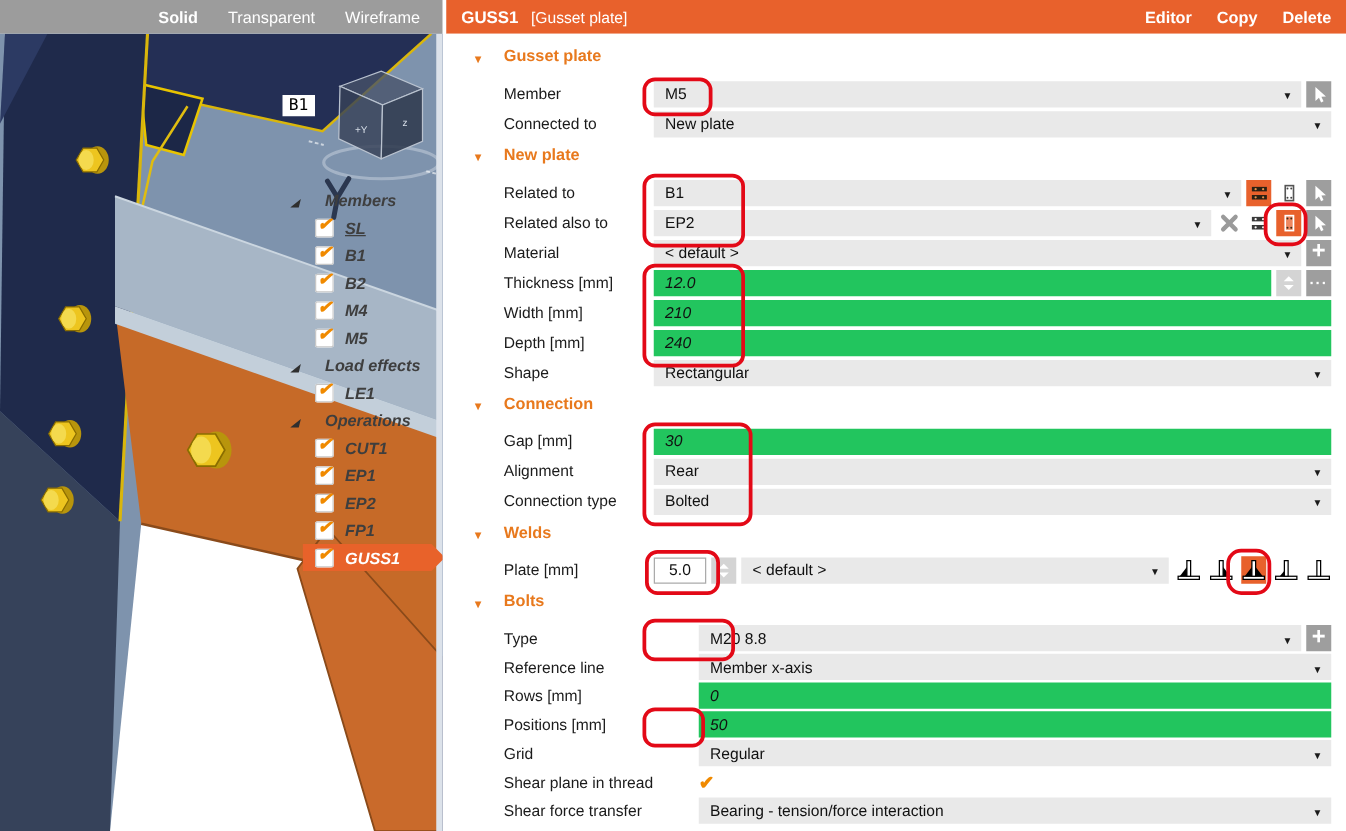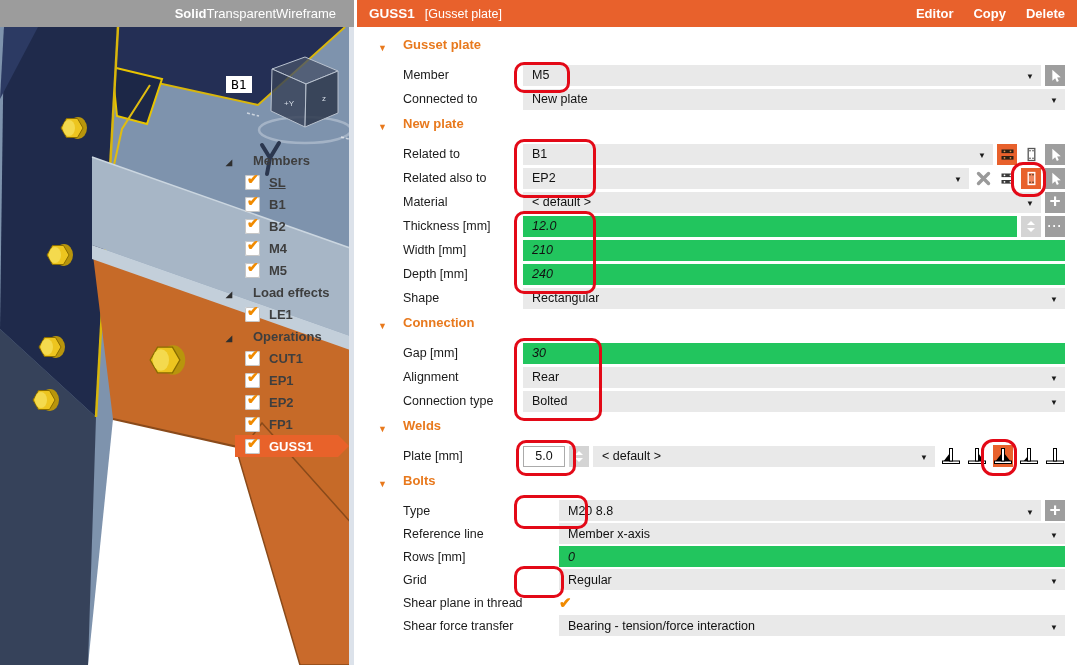"Solid" .view-toolbar { gap: none -> 24px }
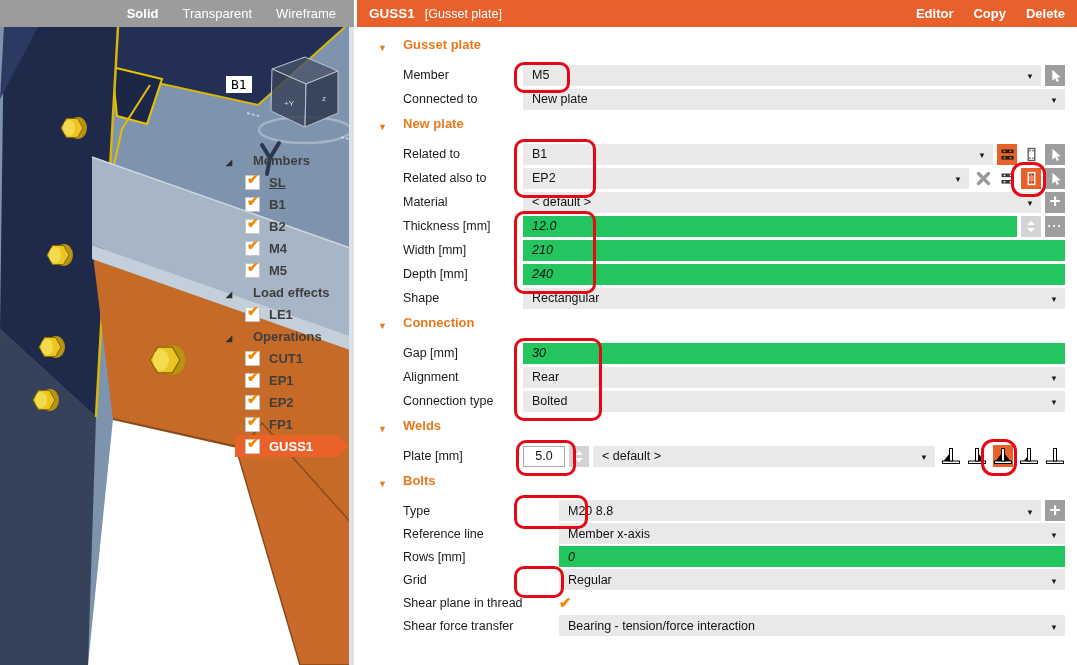"Members" .tree { font-style: none -> italic; left: 217px -> 224px }
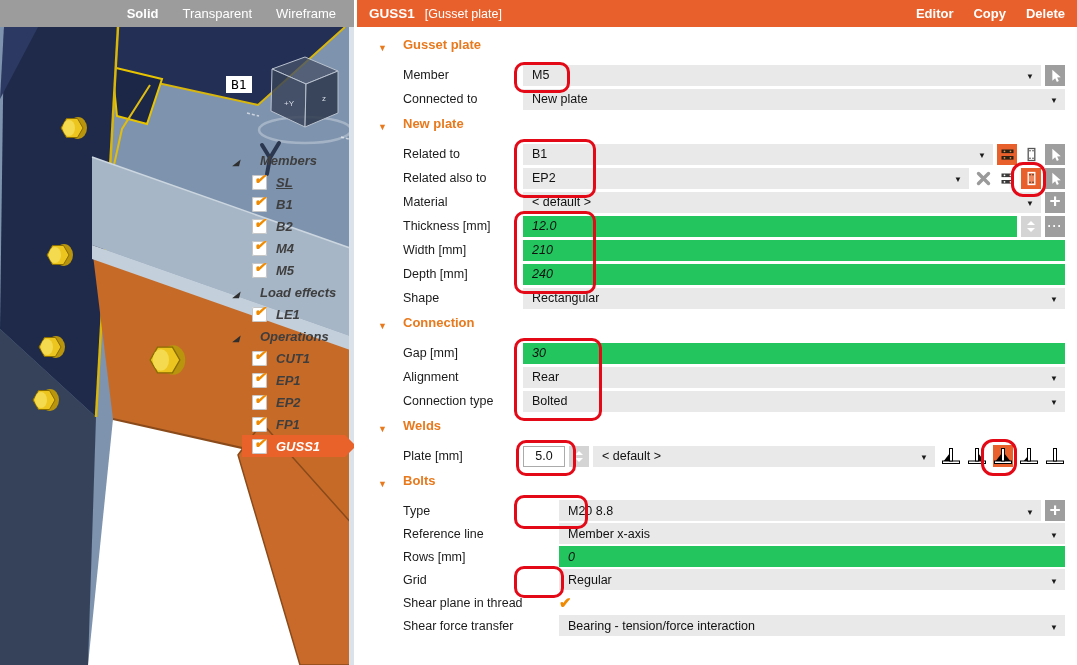"Positions [mm]" div.row { html: none -> <div> <div>Positions [mm]</div> <div> <div> <span>50</span> </div> </div> </div> }
